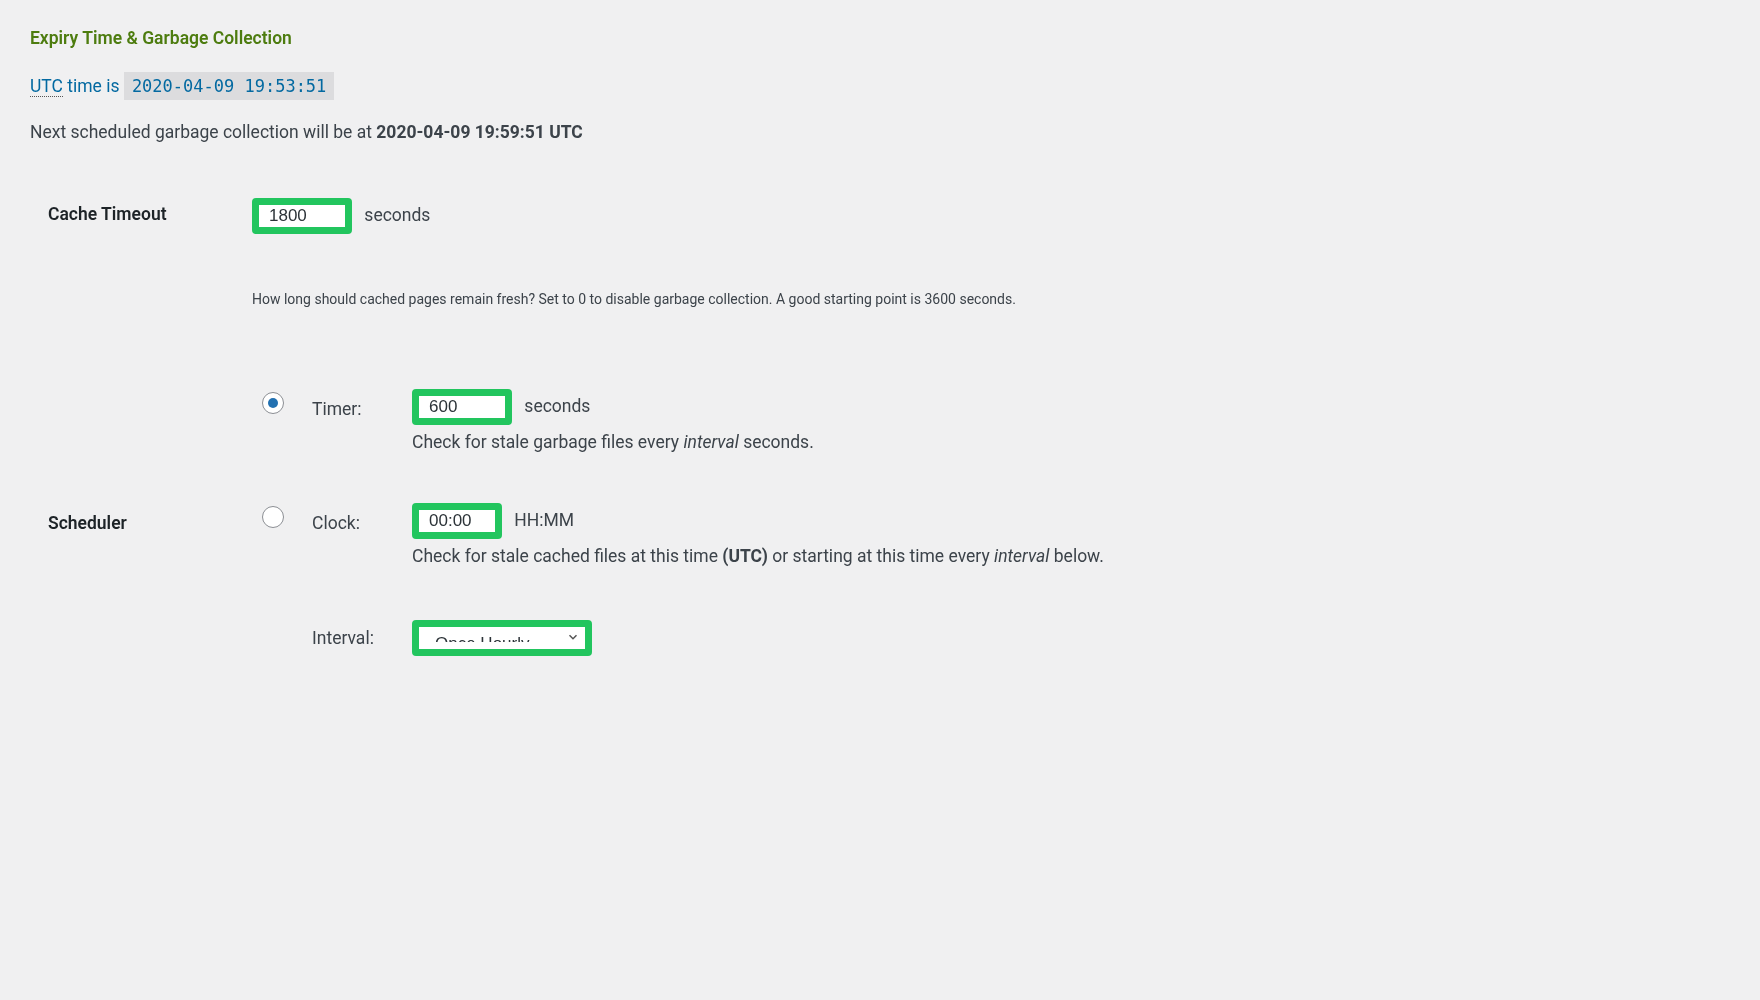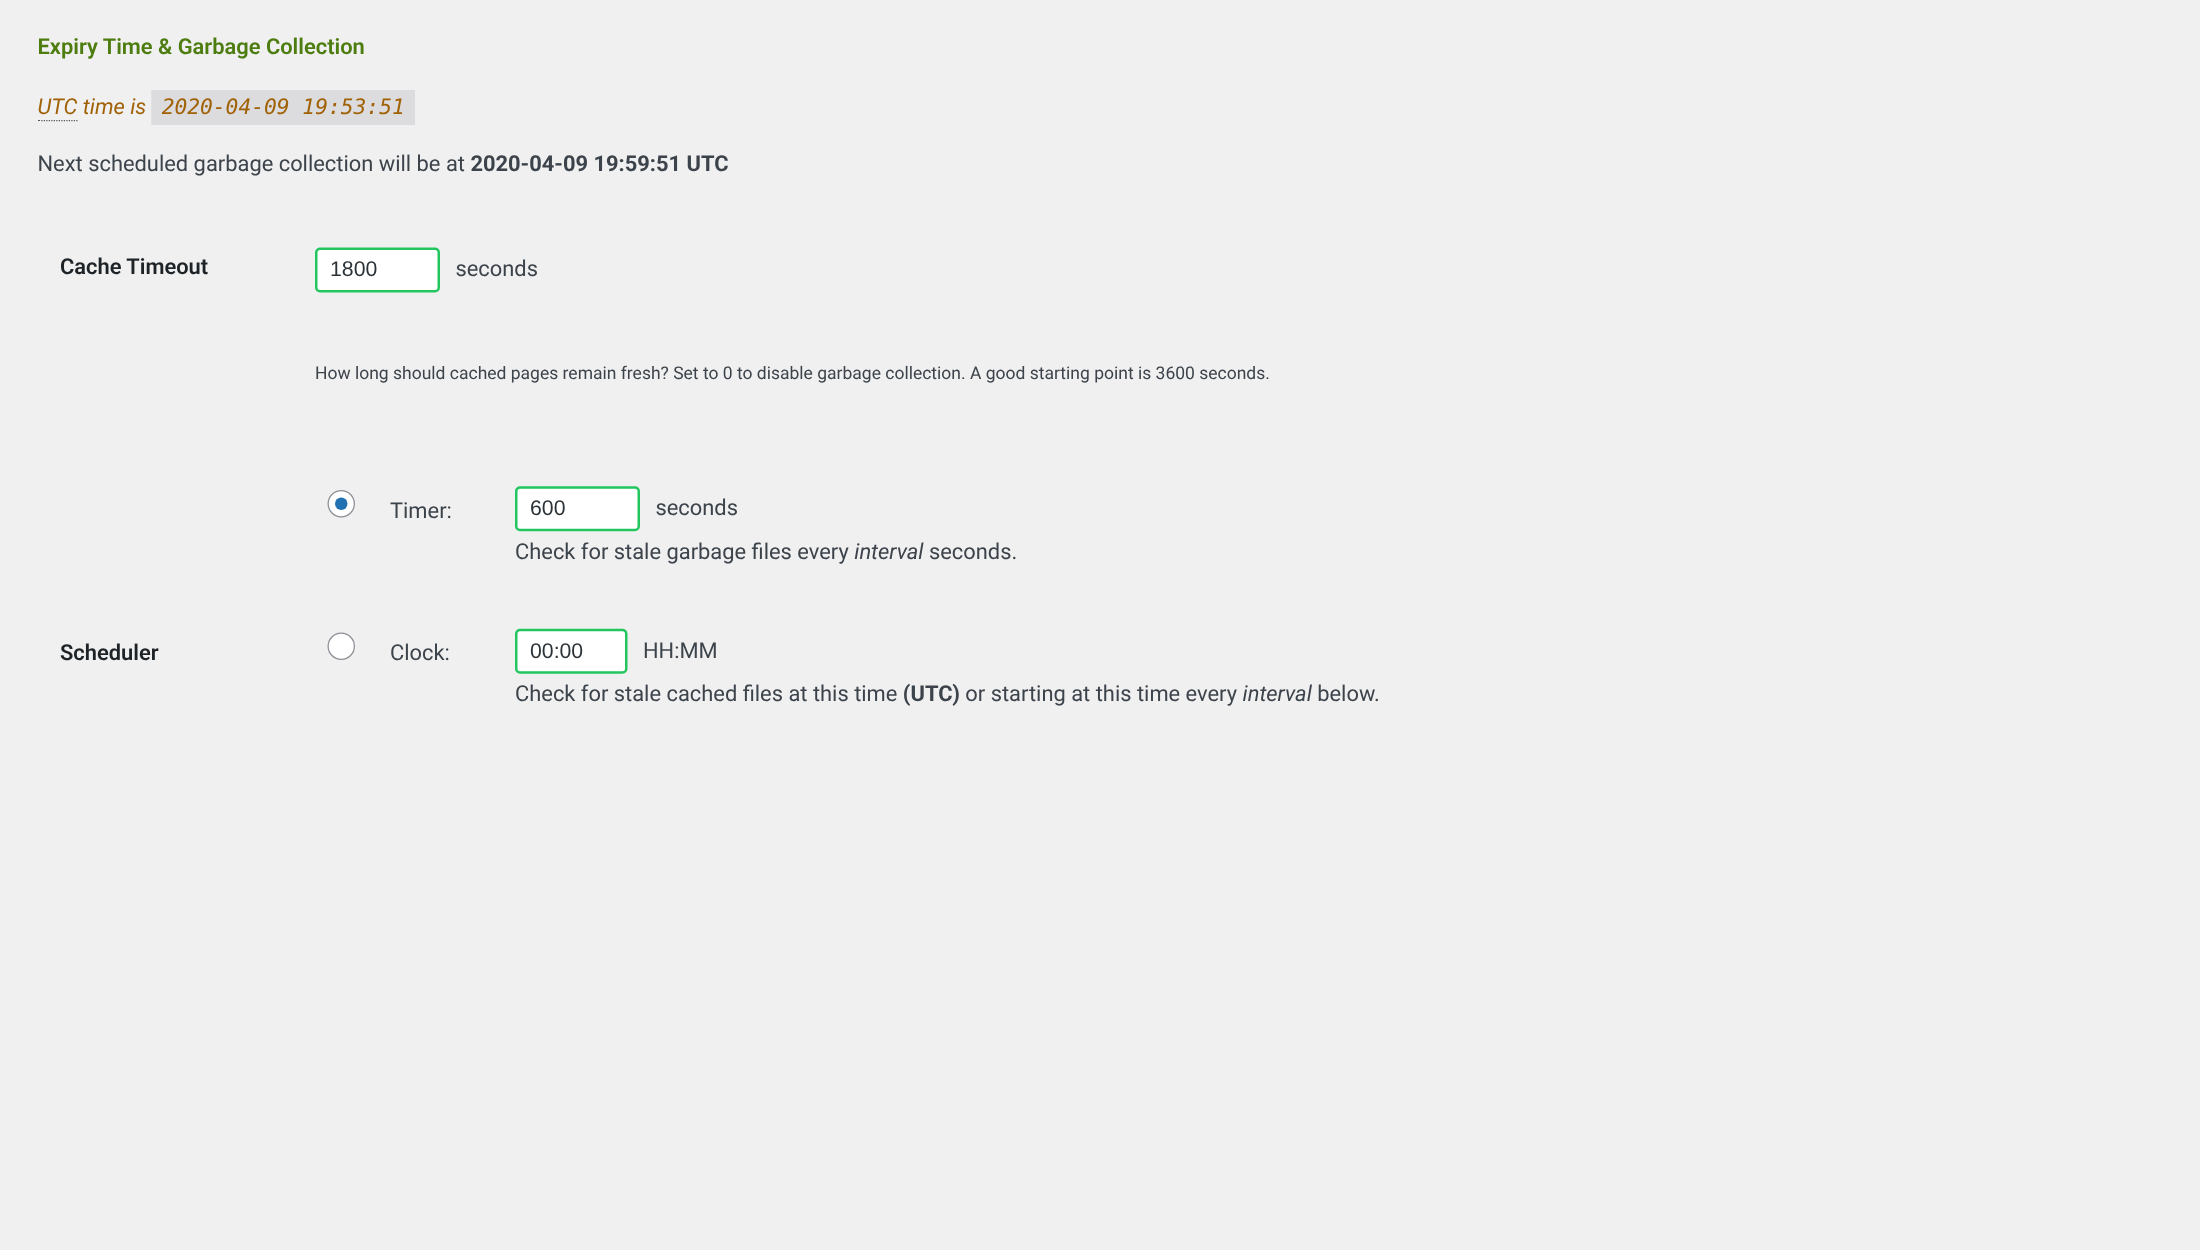"UTC time is 2020-04-09 19:53:51" .utc-line { color: #a16207 -> #0369a1; font-style: italic -> none }
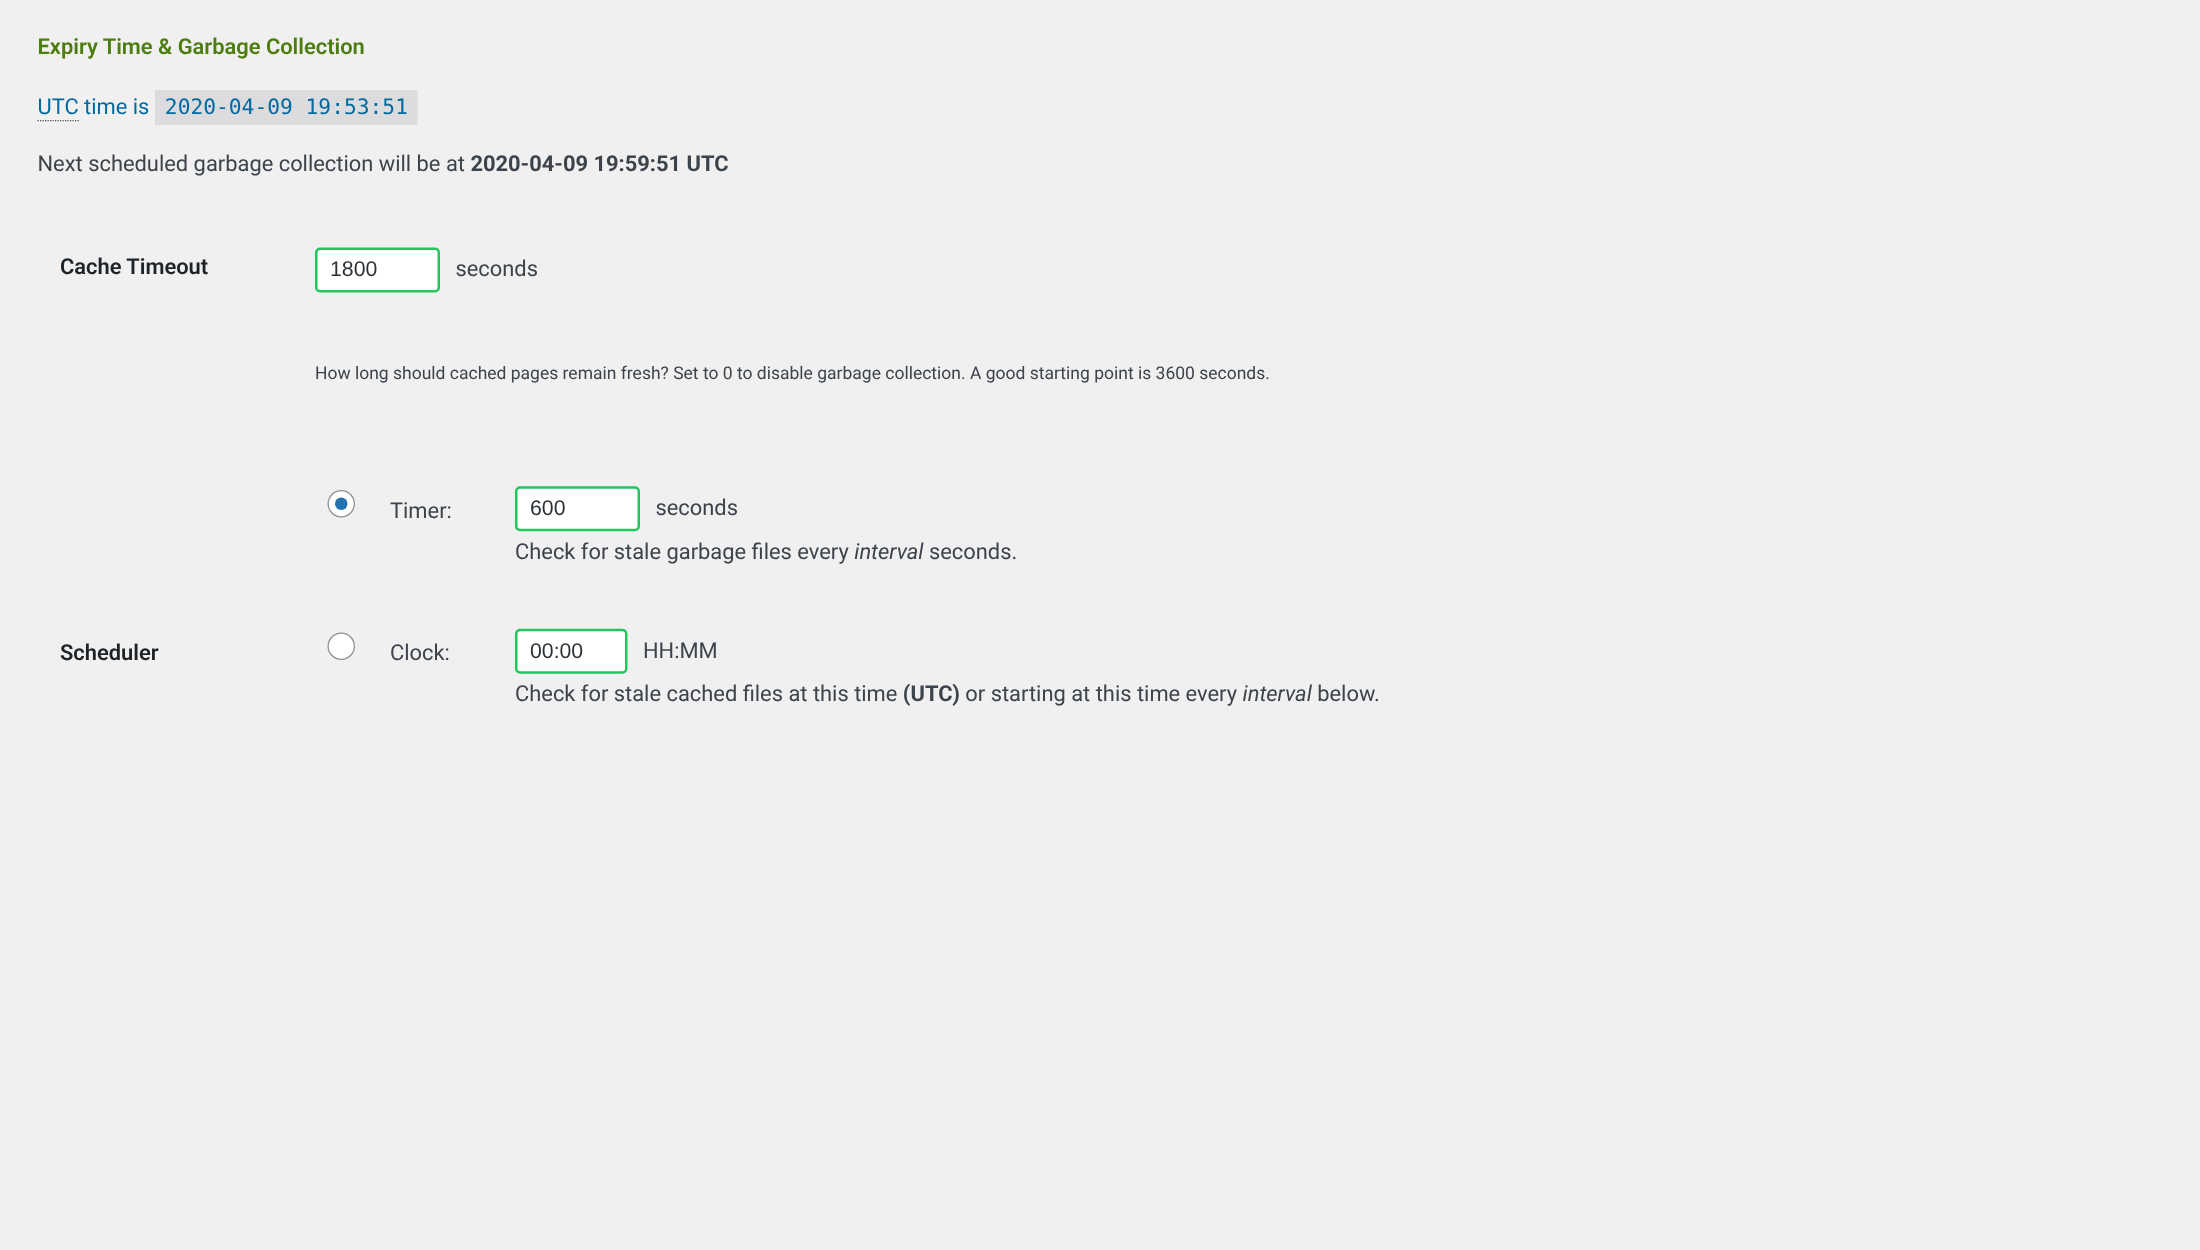"1800" input[type="text"], select { border: 2px solid #22c55e -> 7px solid #22c55e }
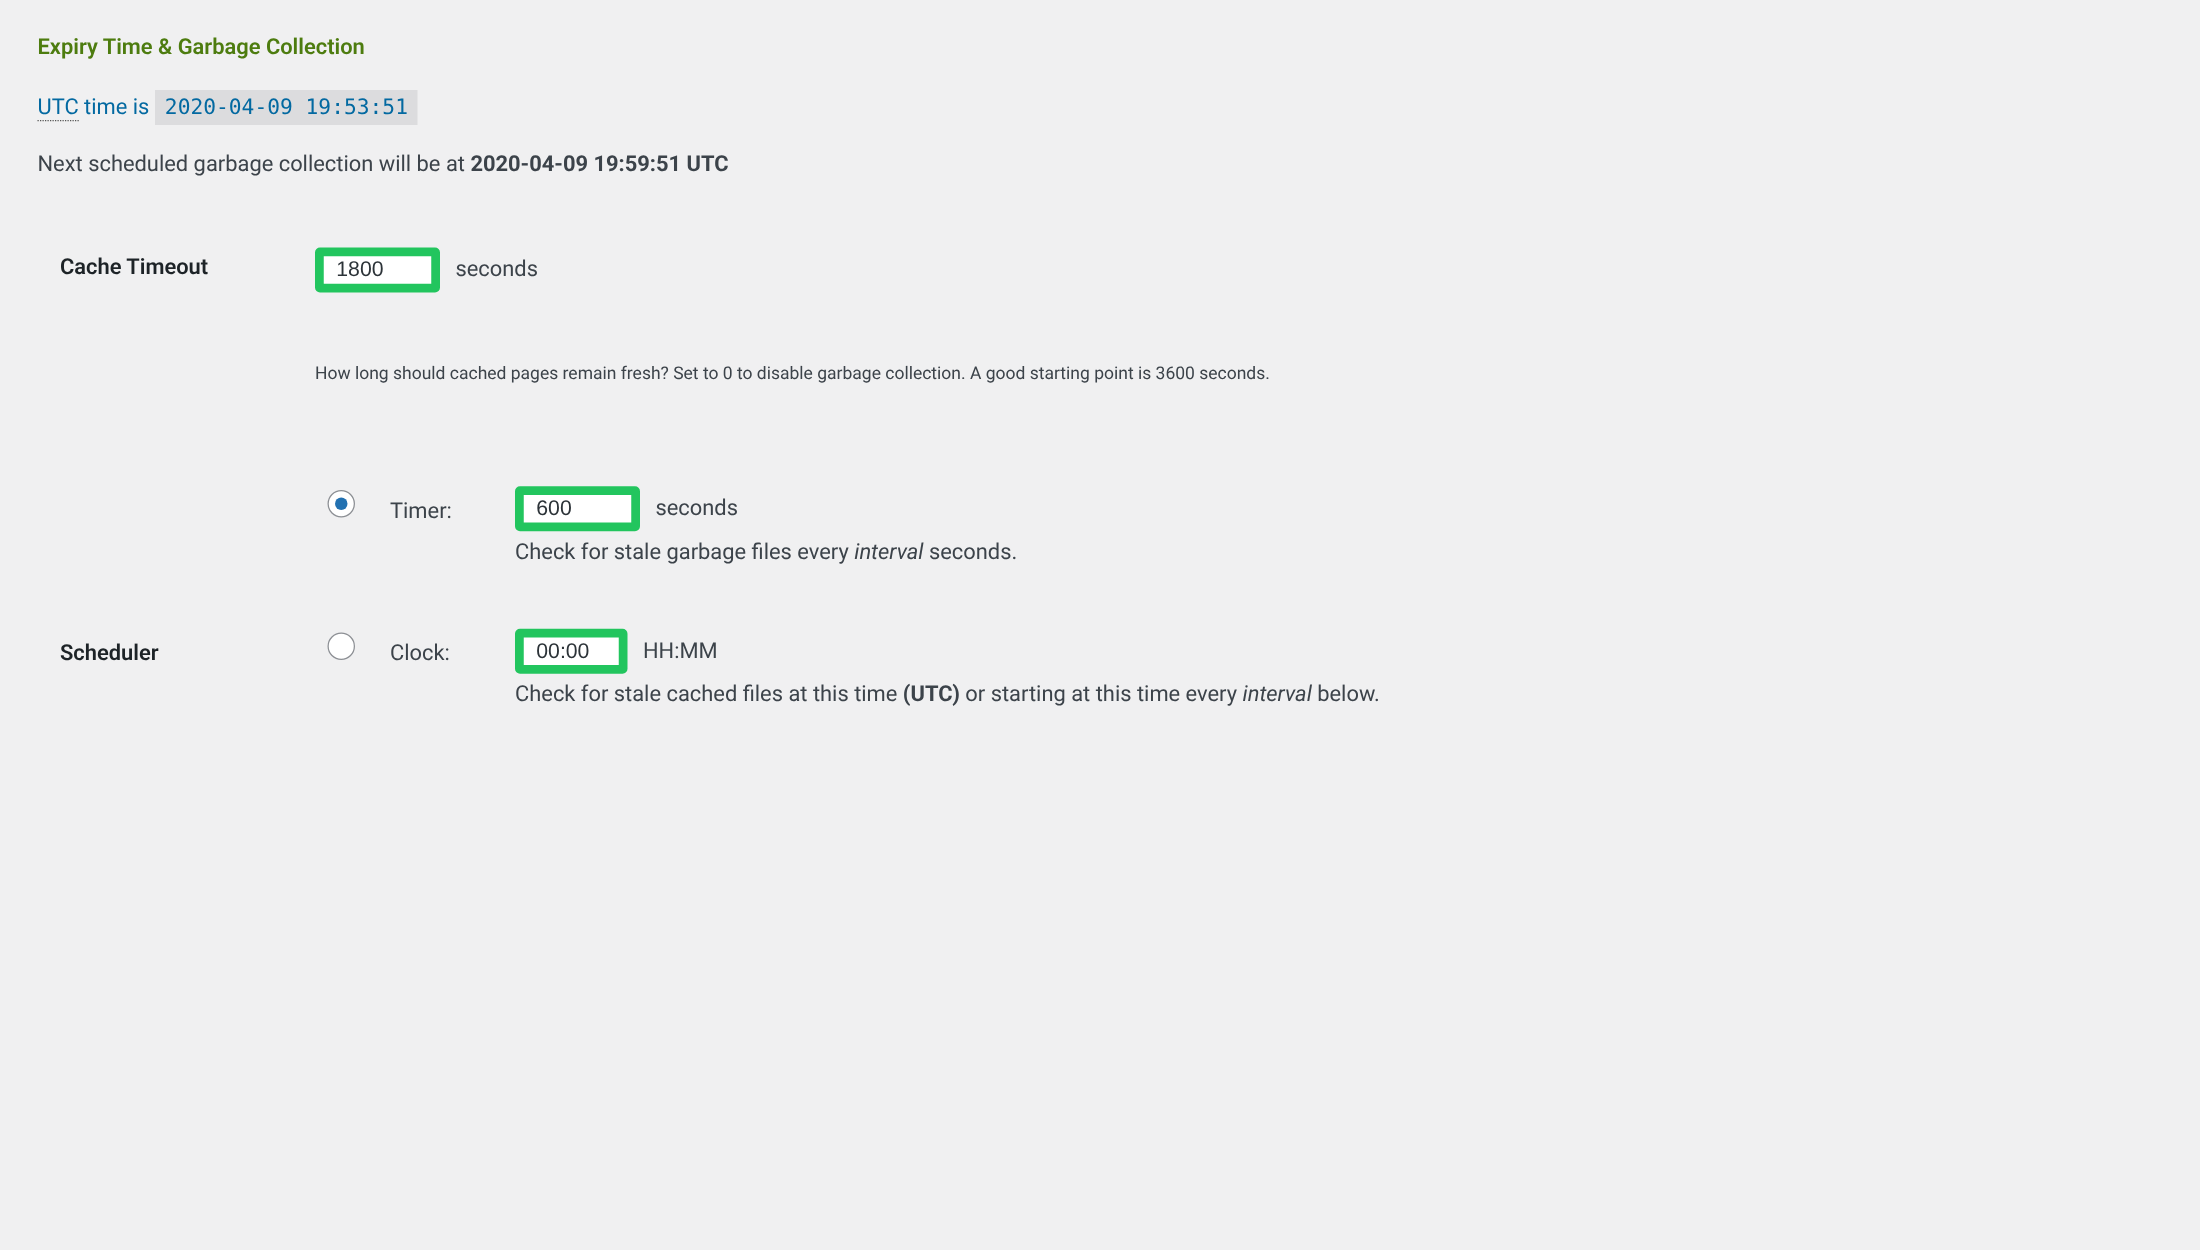"Interval:" div.sched-row { html: none -> <div> <div></div> <div>Interval:</div> <div> <span> <select> <option>Once Hourly</option> </select> <span> <svg> <polyline></polyline> </svg> </span> </span> </div> </div> }
